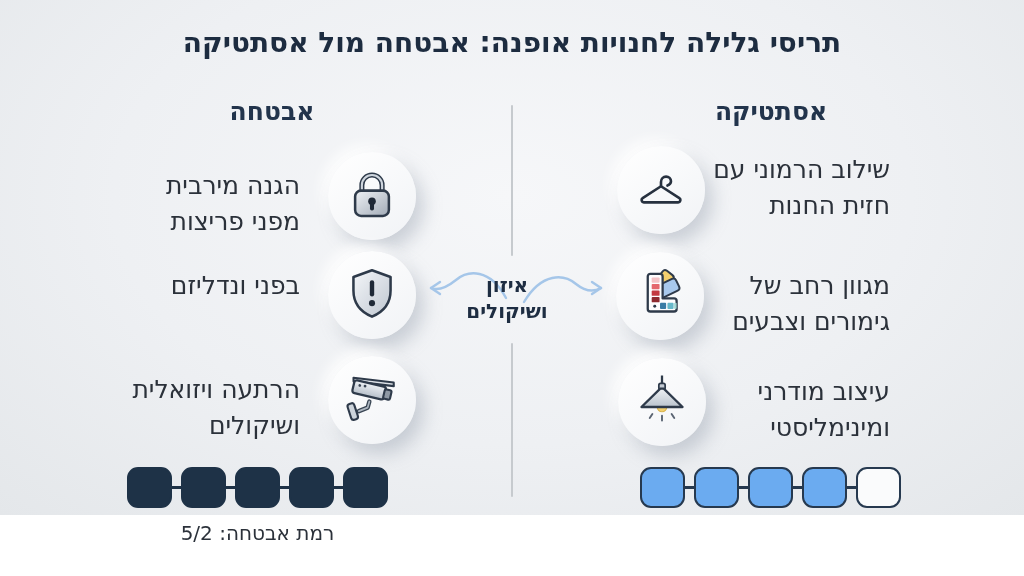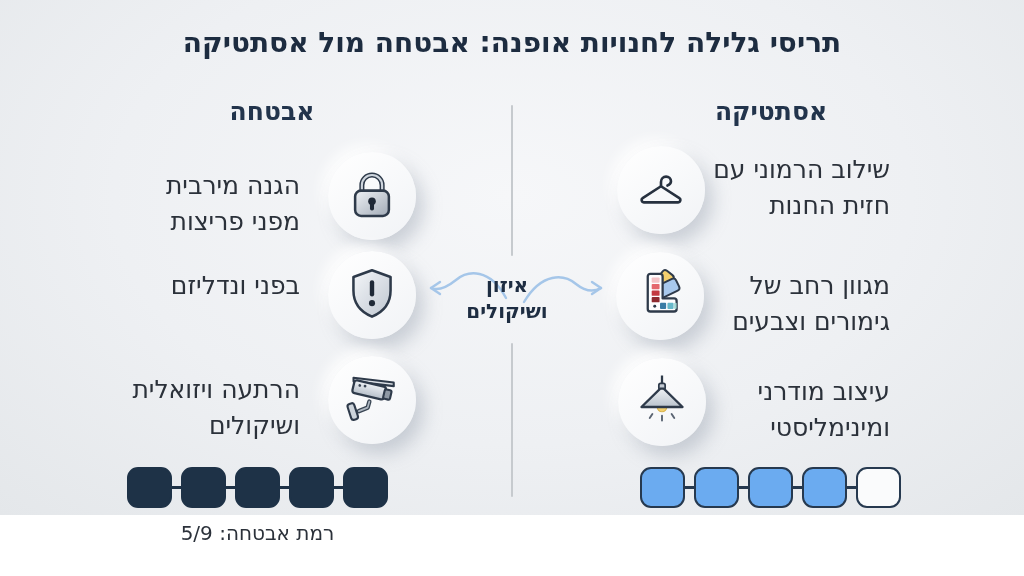"רמת אבטחה: 5/9" div.rating-label { text: 5/9 -> 5/2 }
